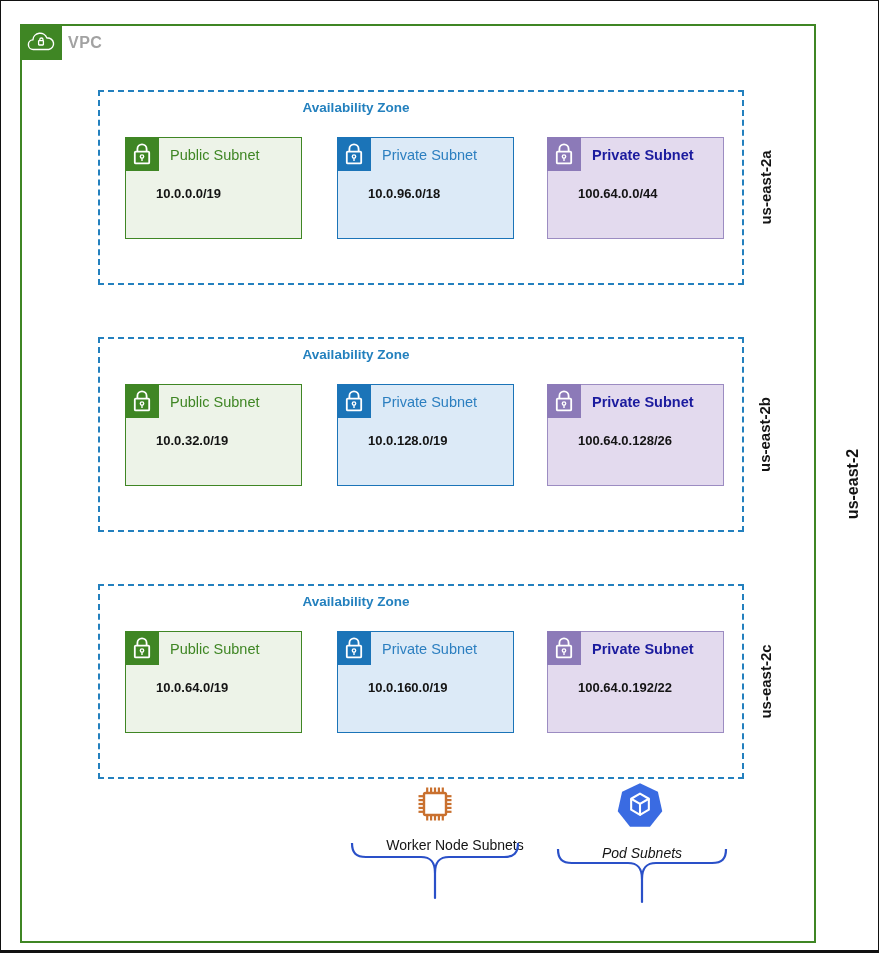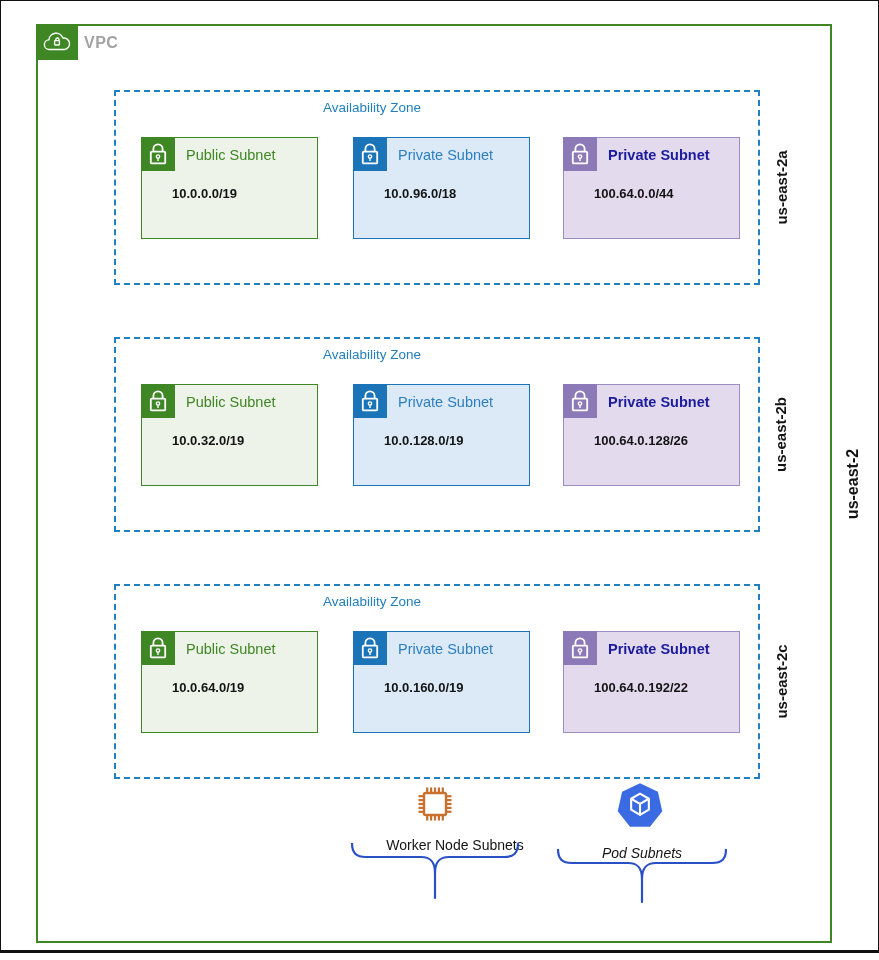"VPC" .vpc { left: 36px -> 20px }
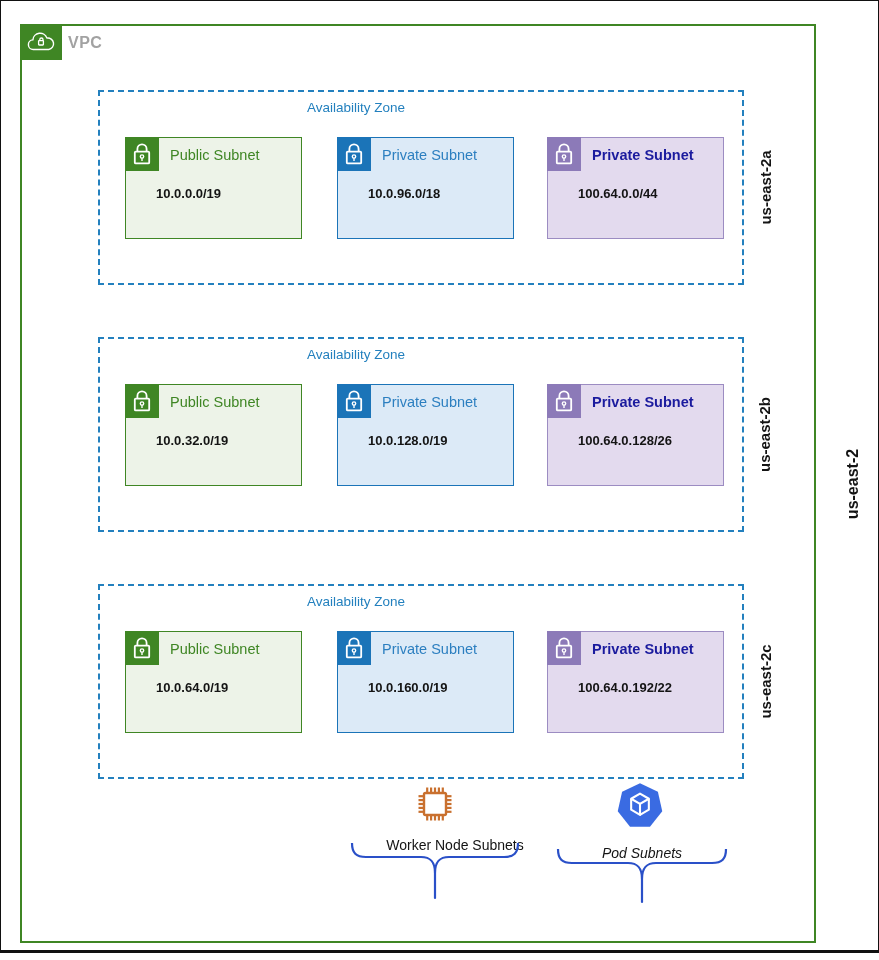"Availability Zone" .az-title { font-weight: normal -> bold }
